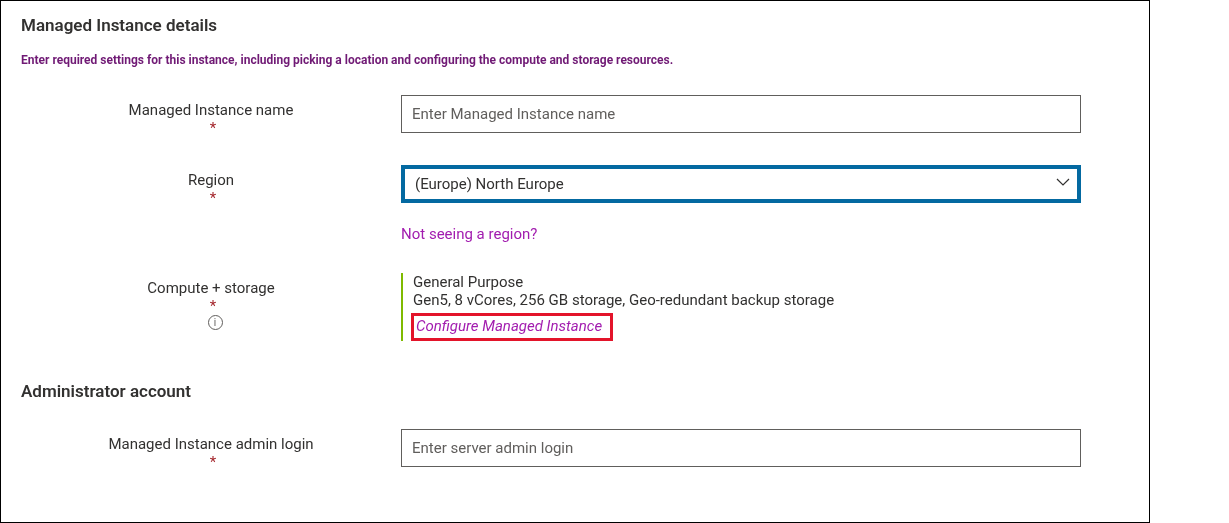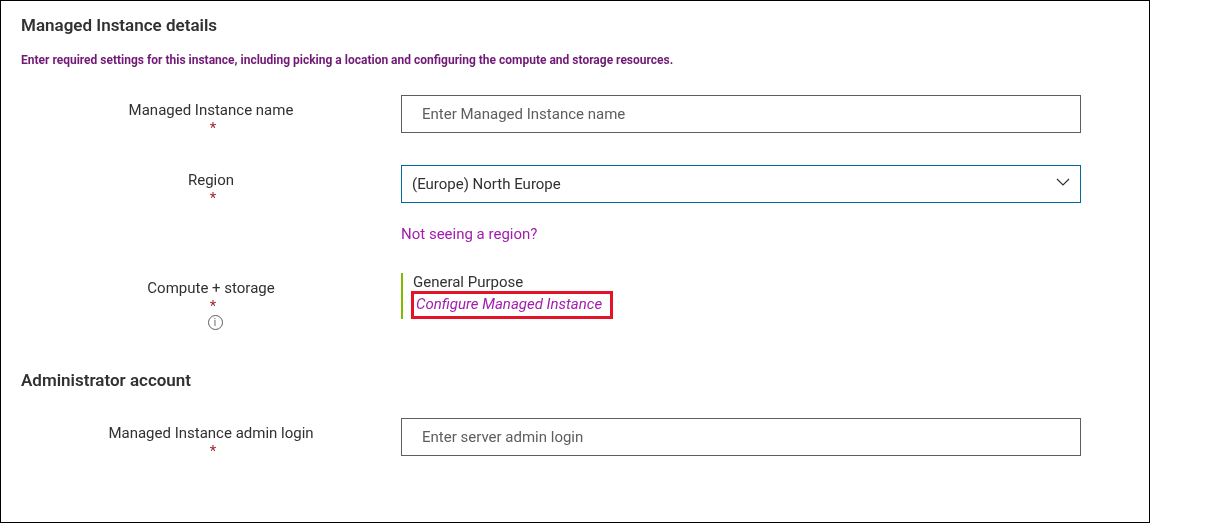"Enter Managed Instance name" .text-input { padding: 0 20px -> 0 10px }
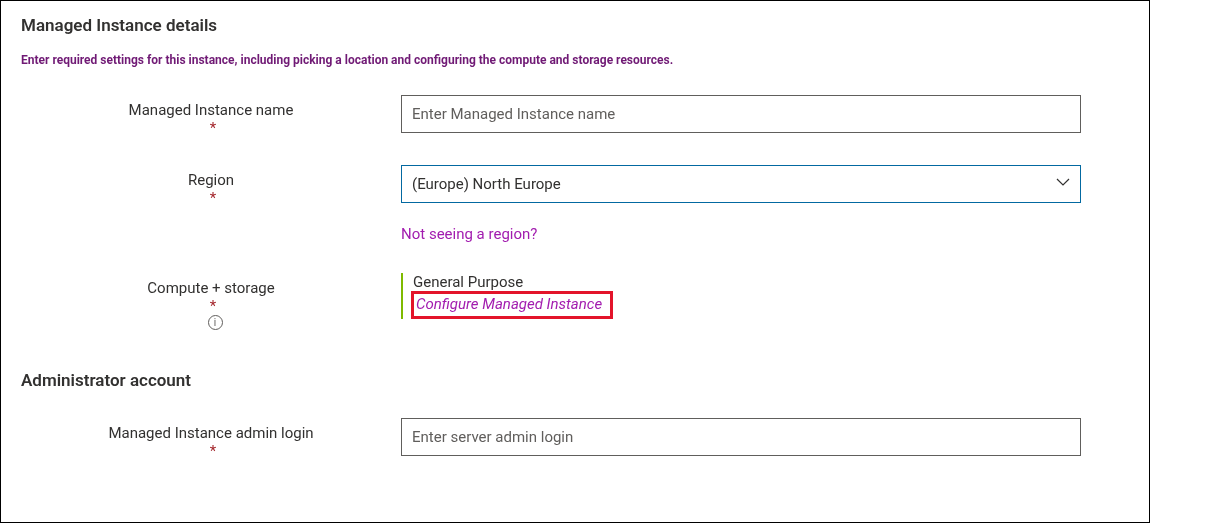"(Europe) North Europe" .select-display { border: 1px solid #0369a1 -> 4px solid #0369a1 }
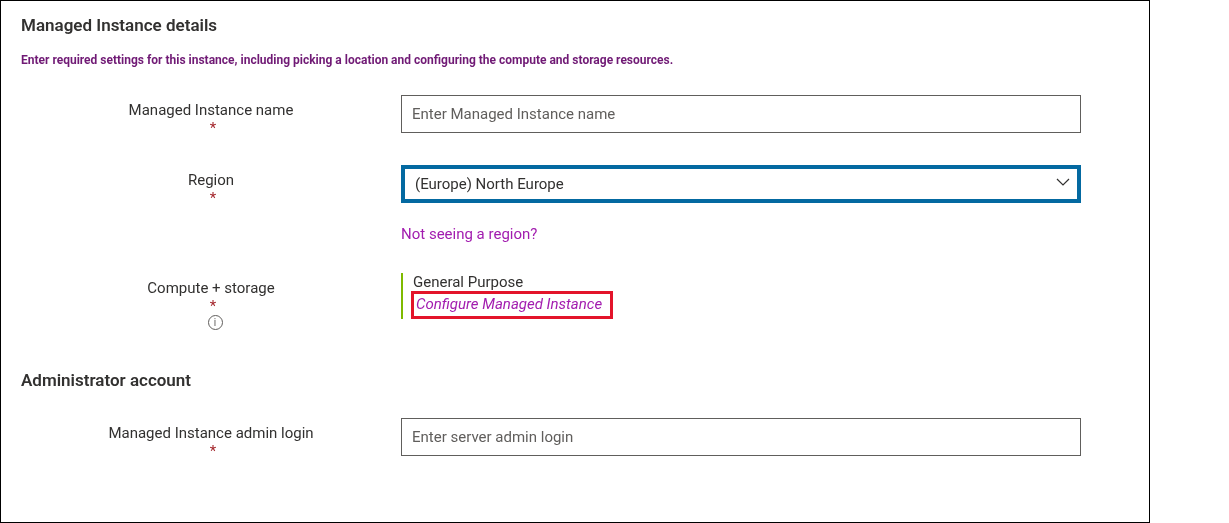"Gen5, 8 vCores, 256 GB" div.compute-subtitle { html: none -> <div>Gen5, 8 vCores, 256 GB storage, Geo-redundant backup storage</div> }
